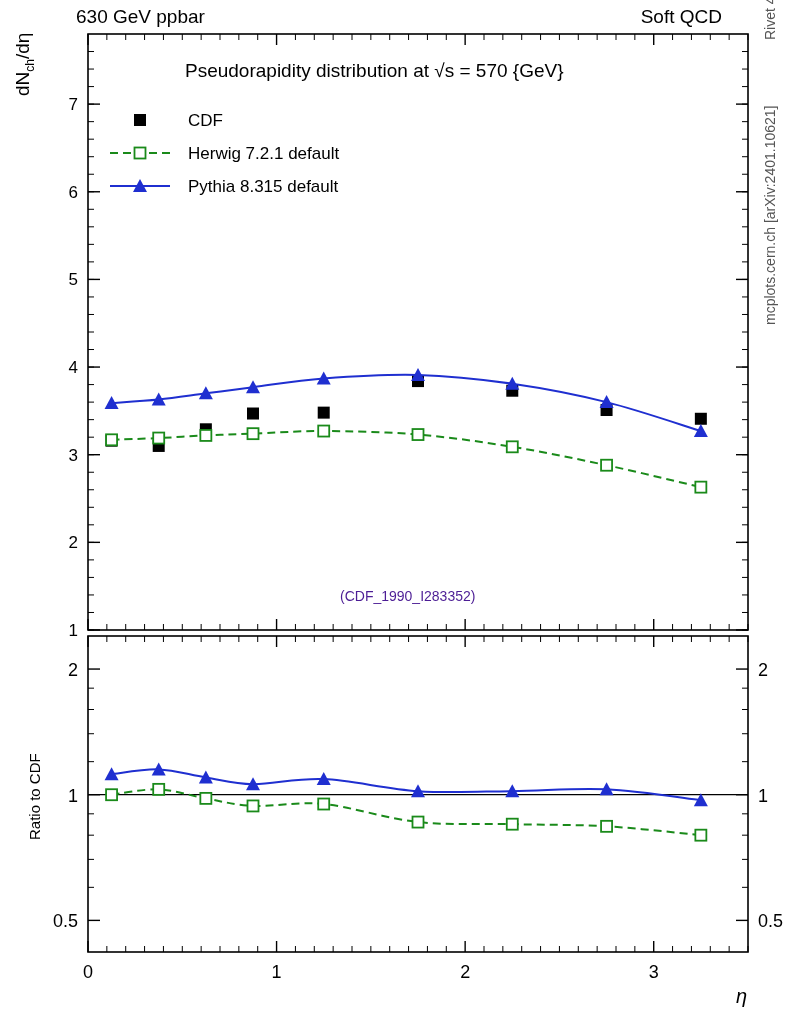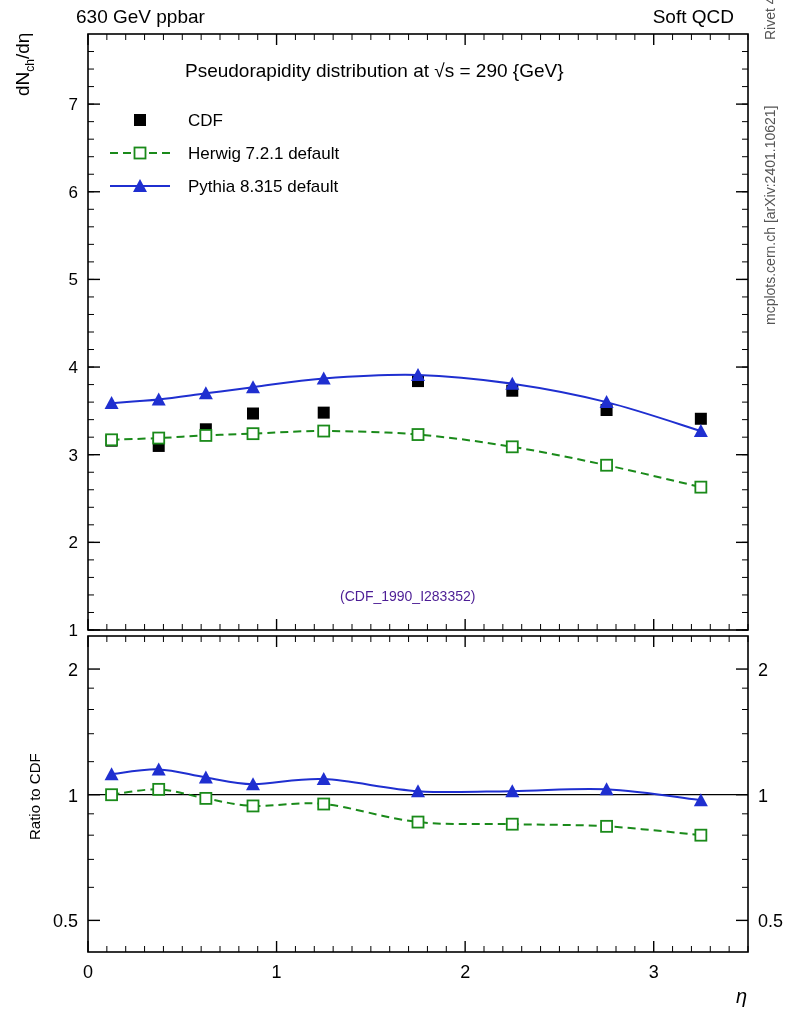"Soft QCD" div.txt { right: 52px -> 64px }
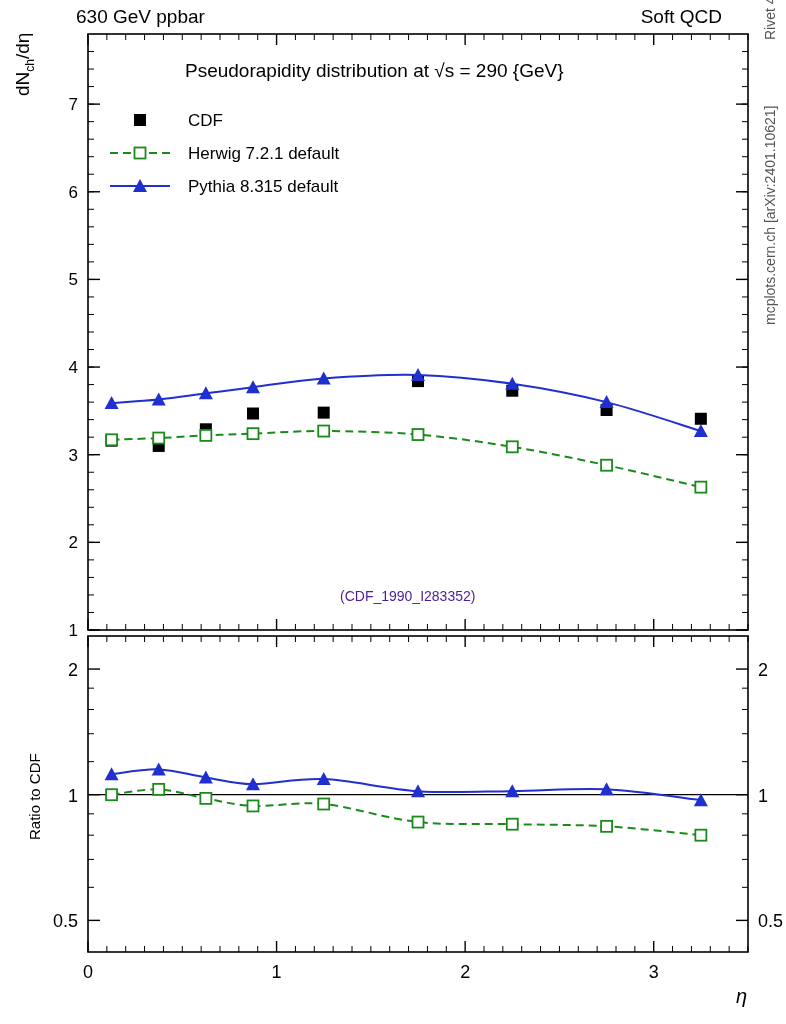"Pseudorapidity distribution at √s =" span { text: 290 -> 570 }
